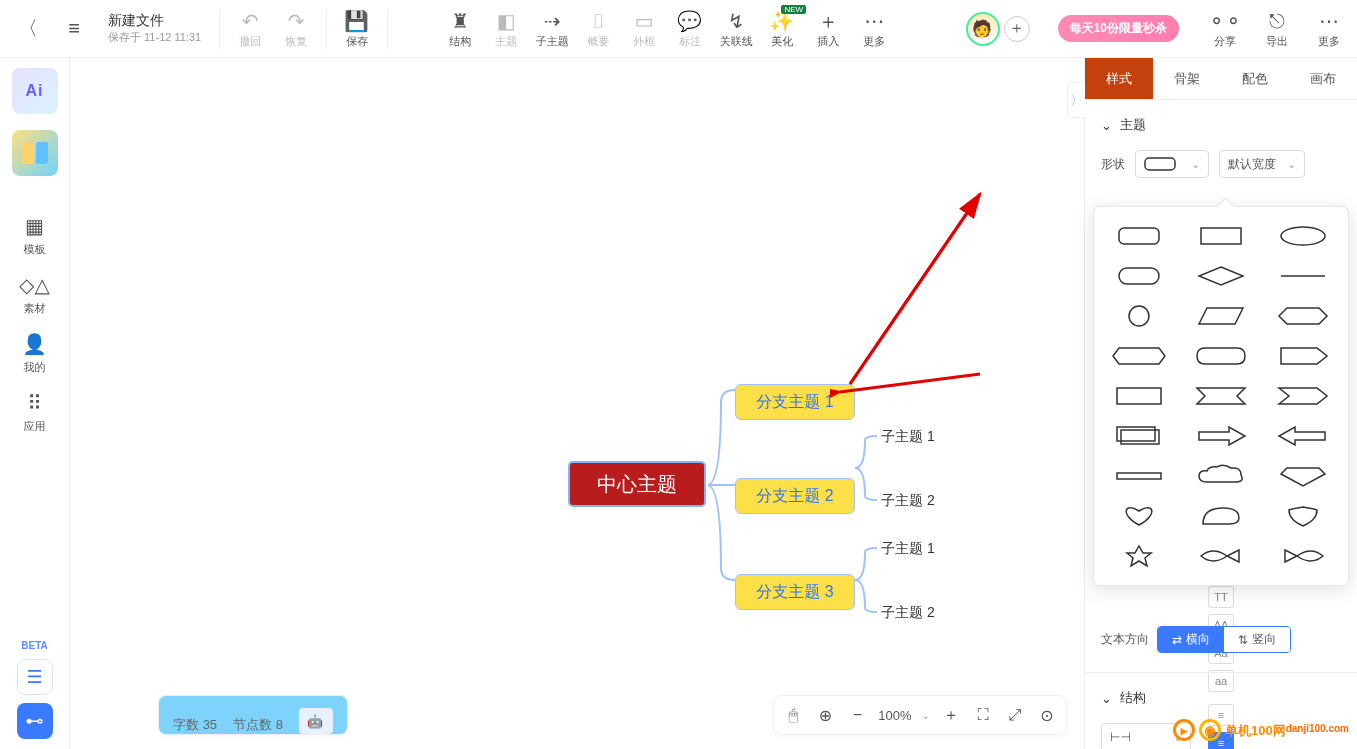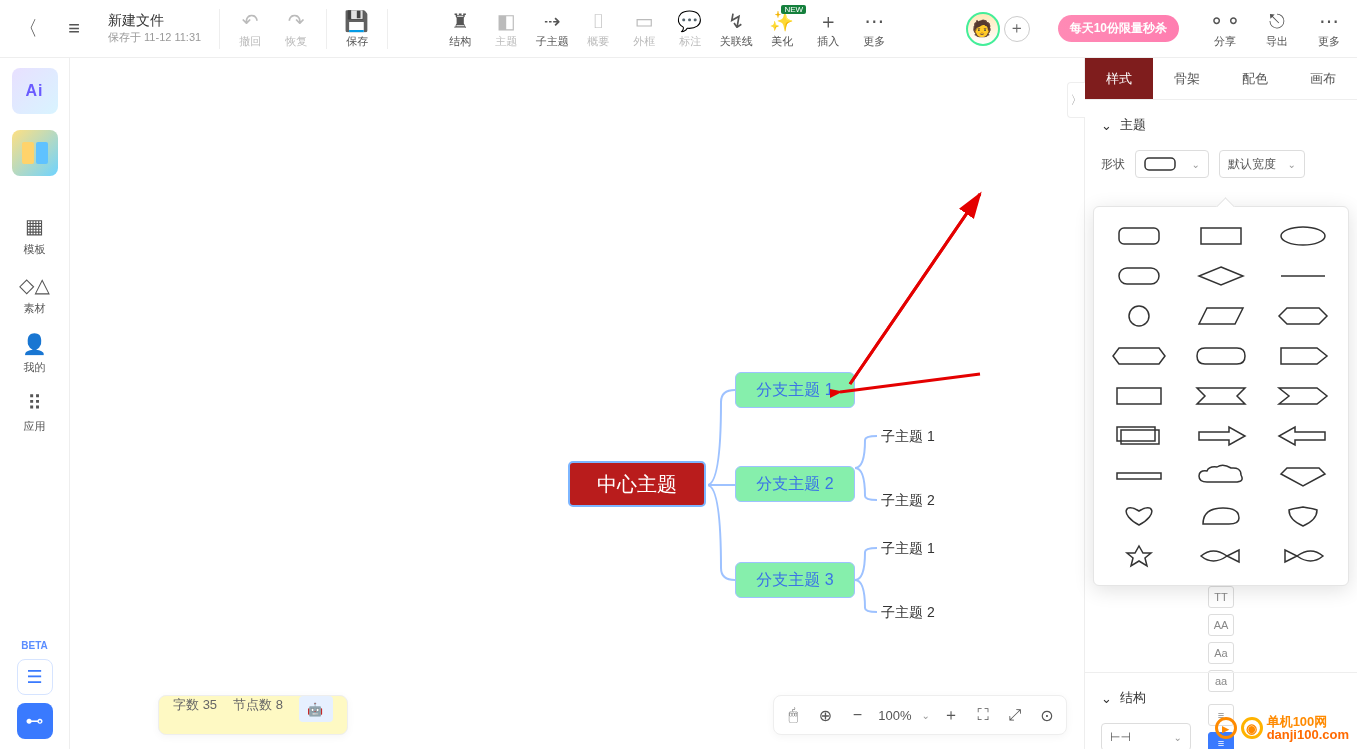"样式" .rp-tab.active { background: #7f1d1d -> #c2410c }
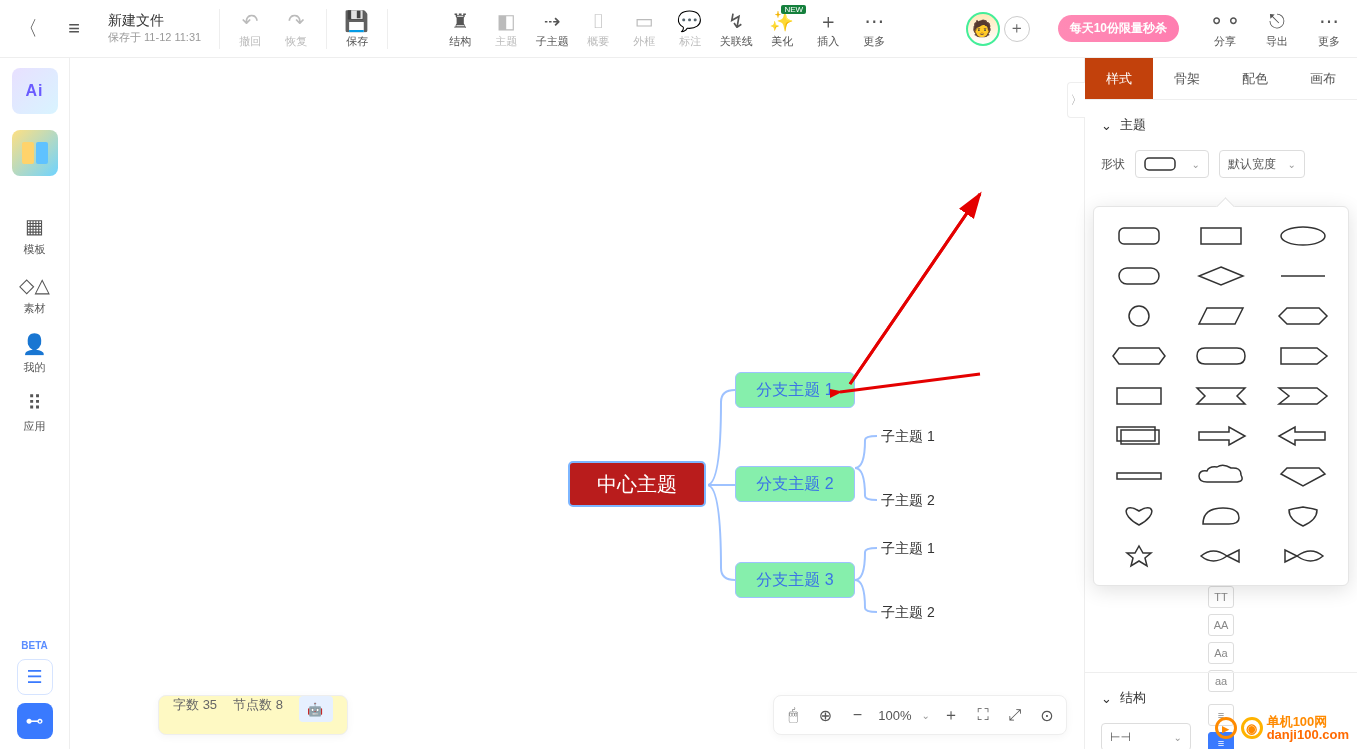"分支主题 1" .branch-node { background: #86efac -> #fde047; margin-top: none -> 12px }
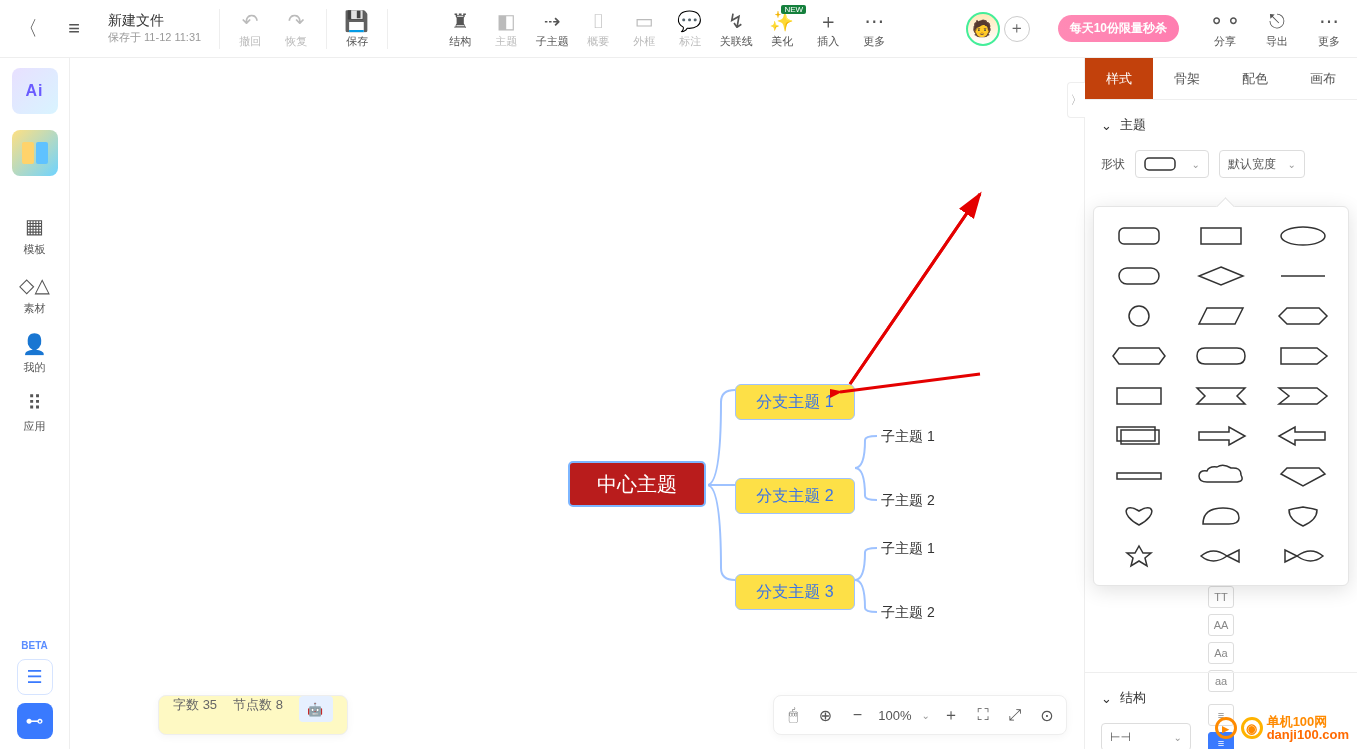"文本方向" div.textdir { html: none -> <div> <span>文本方向</span> <div> <div>⇄ <span>横向</span></div> <div>⇅ <span>竖向</span></div> </div> </div> }
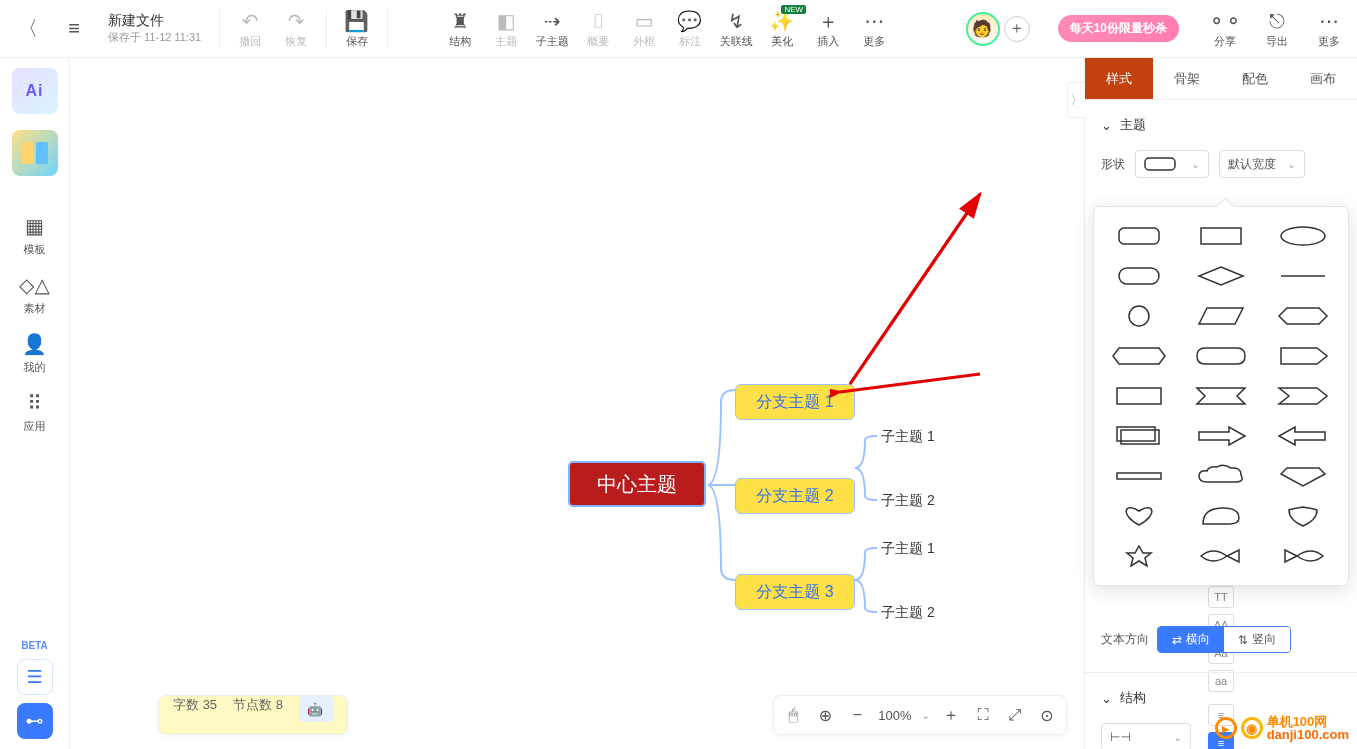"字数 35" .statusbar { align-items: flex-start -> flex-end; background: #fef9c3 -> #7dd3fc }
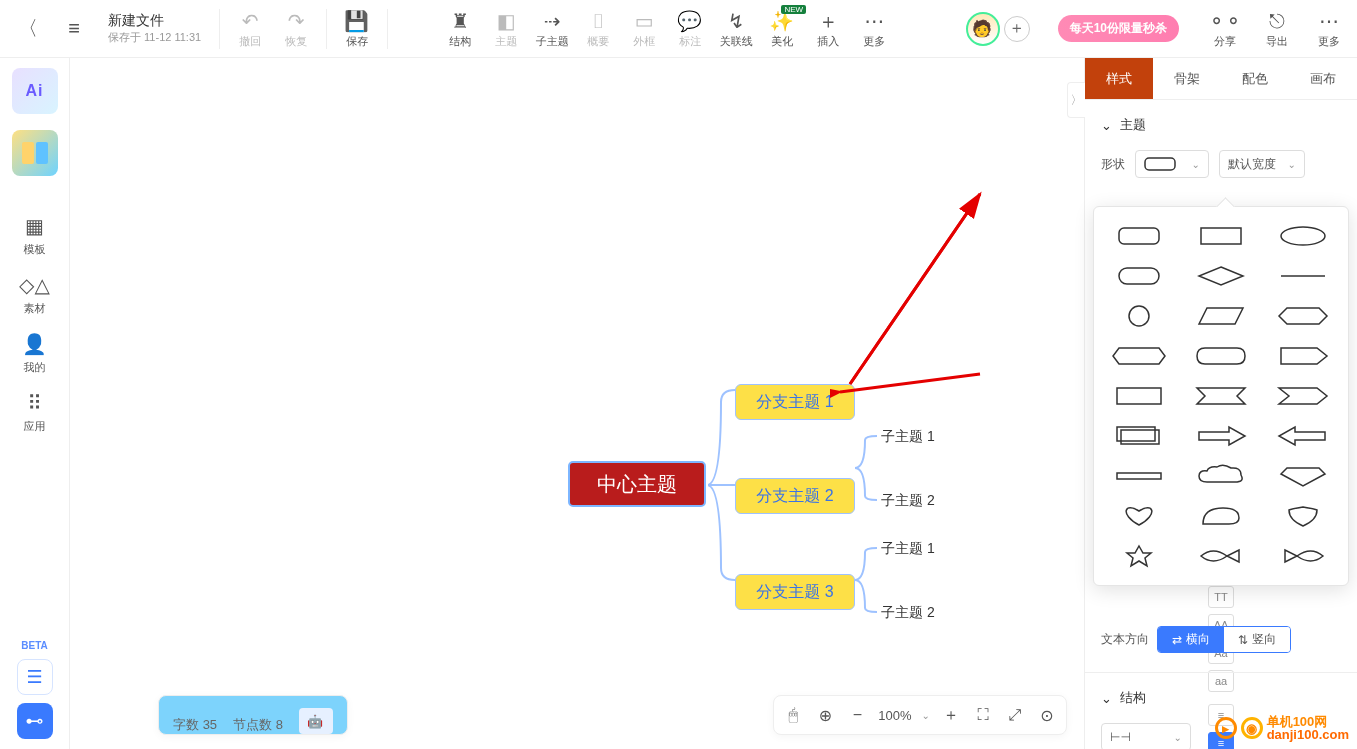"单机100网" div { flex-direction: column -> none }
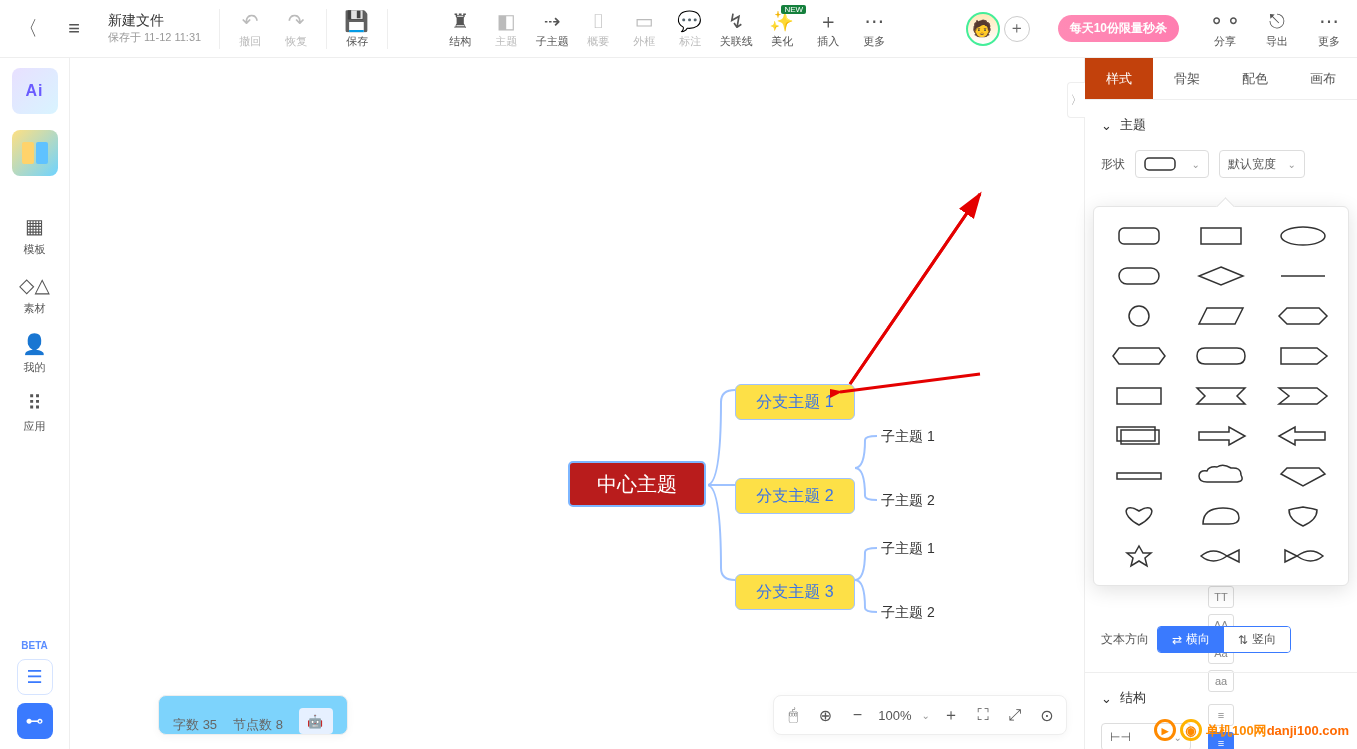"danji100.com" span { font-size: 13px -> 10px }
